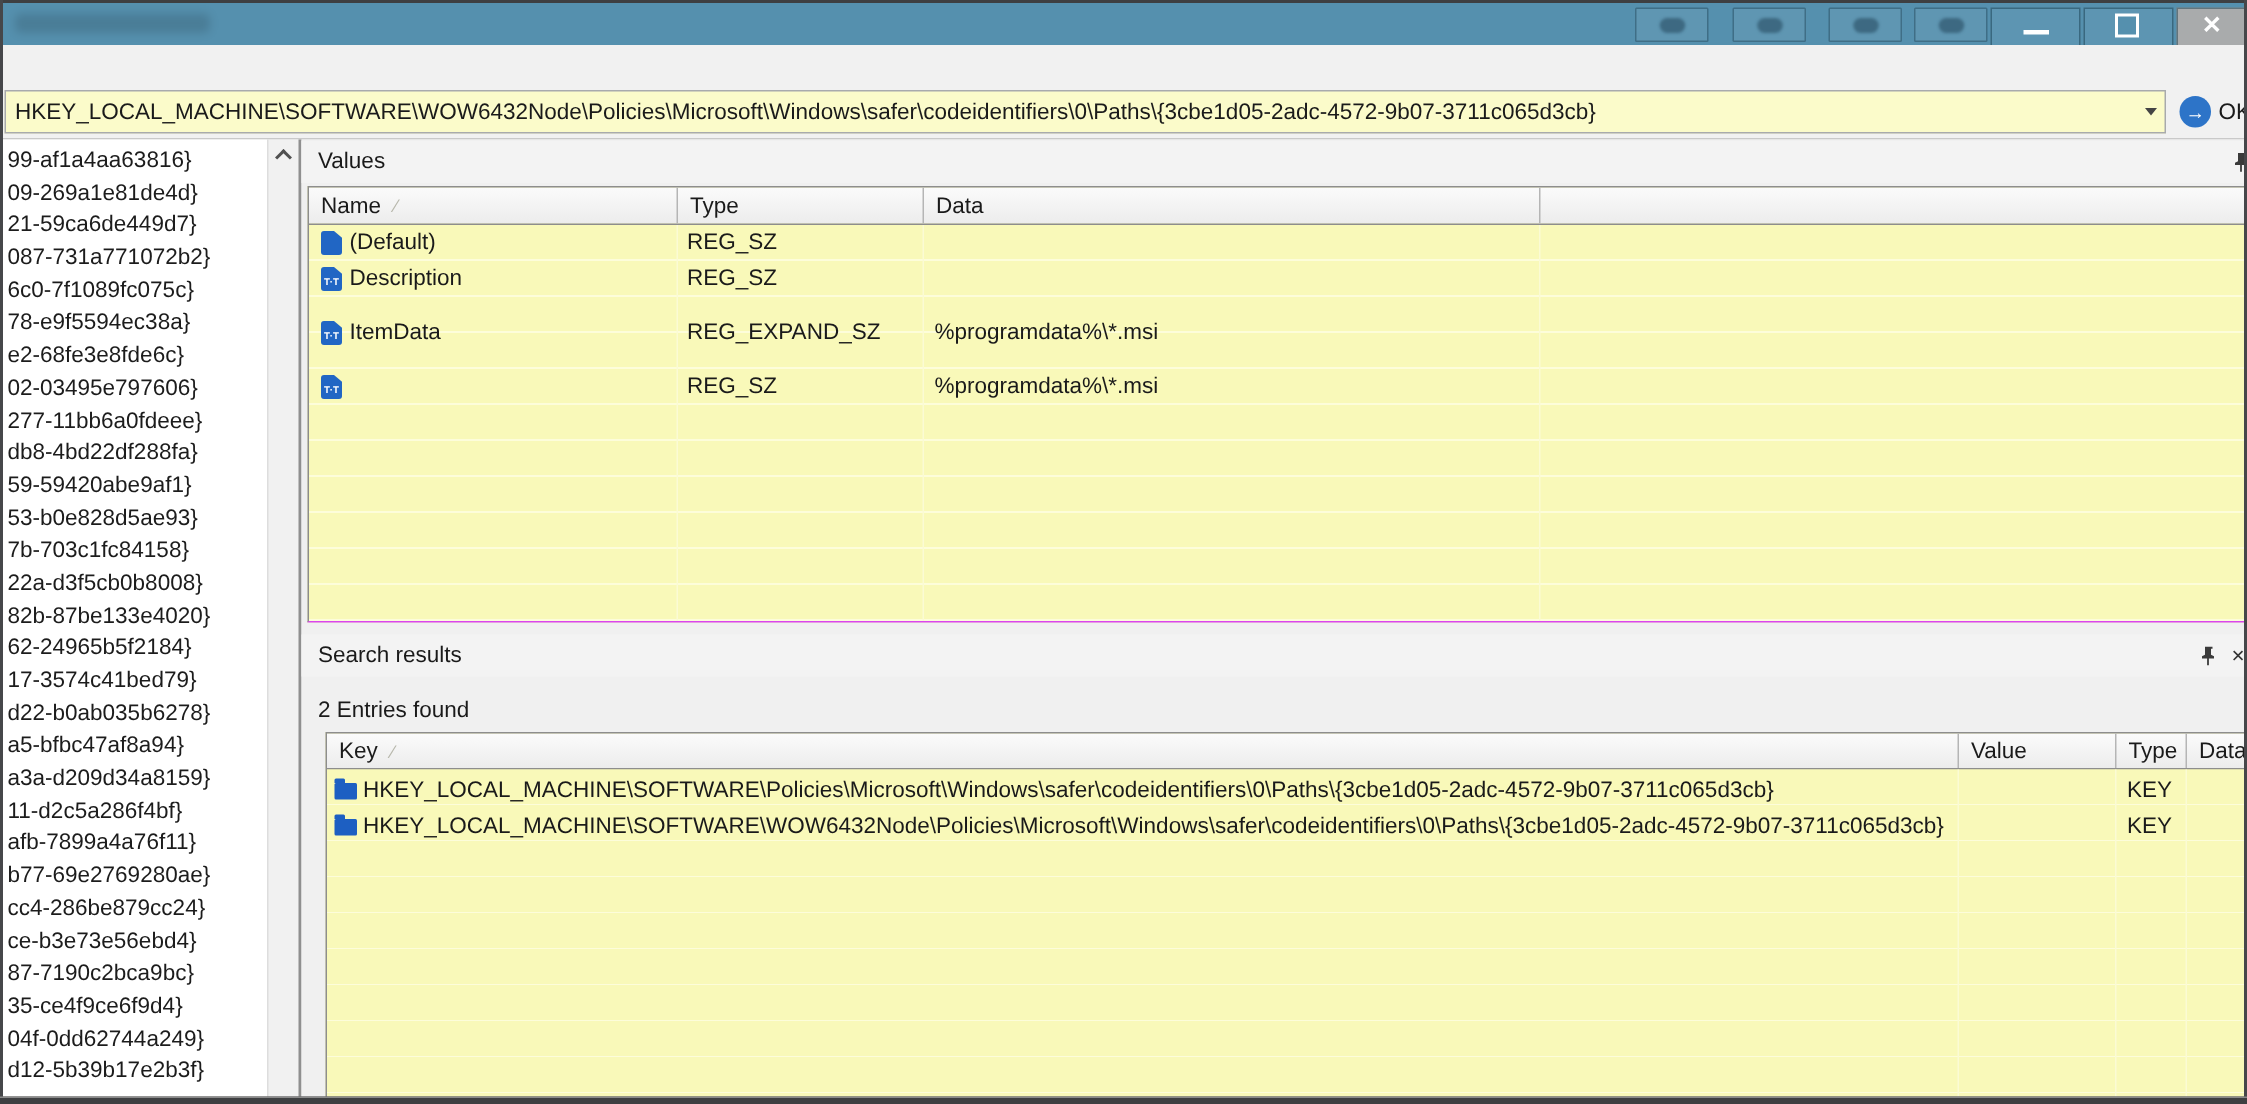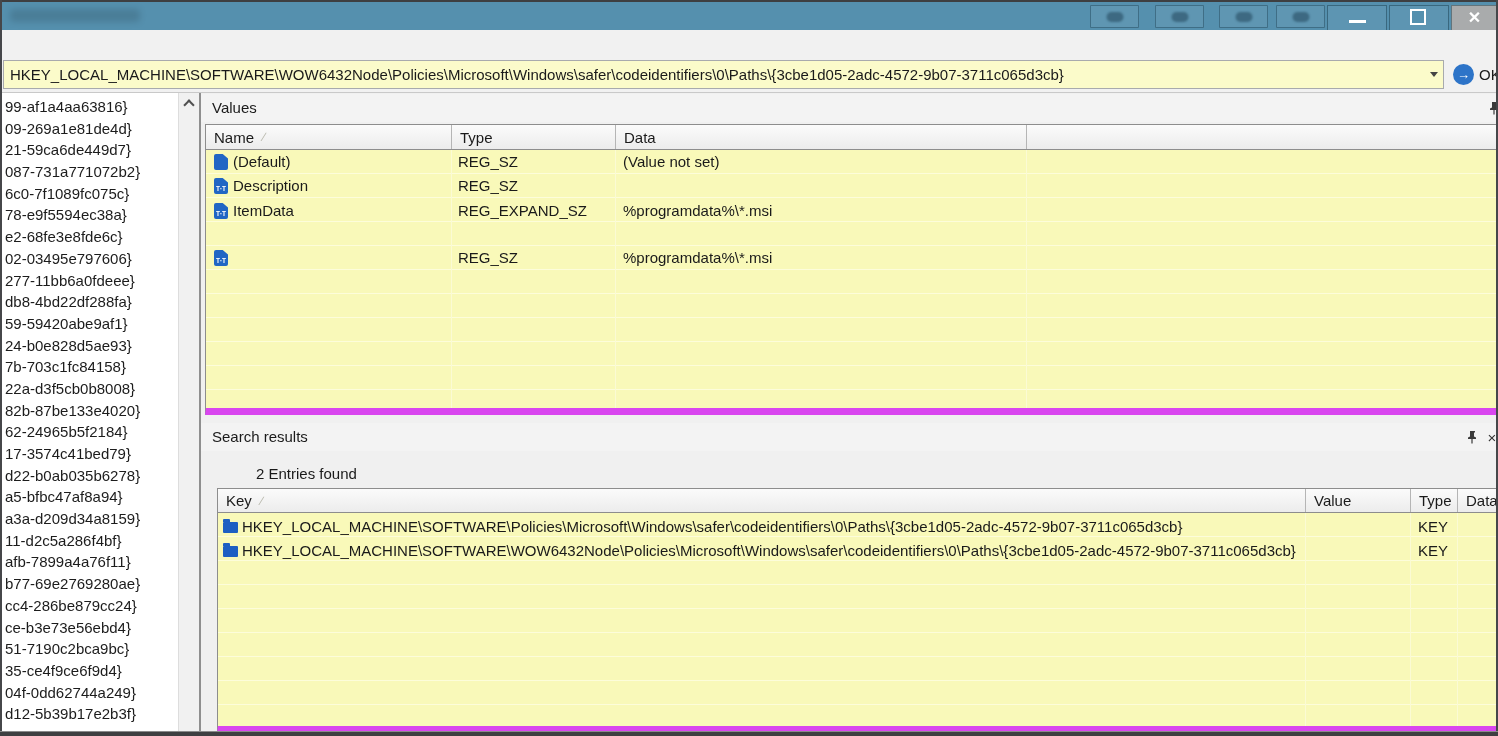"Name" .rtable { border-bottom: 7px solid #d946ef -> 1px solid #d946ef }
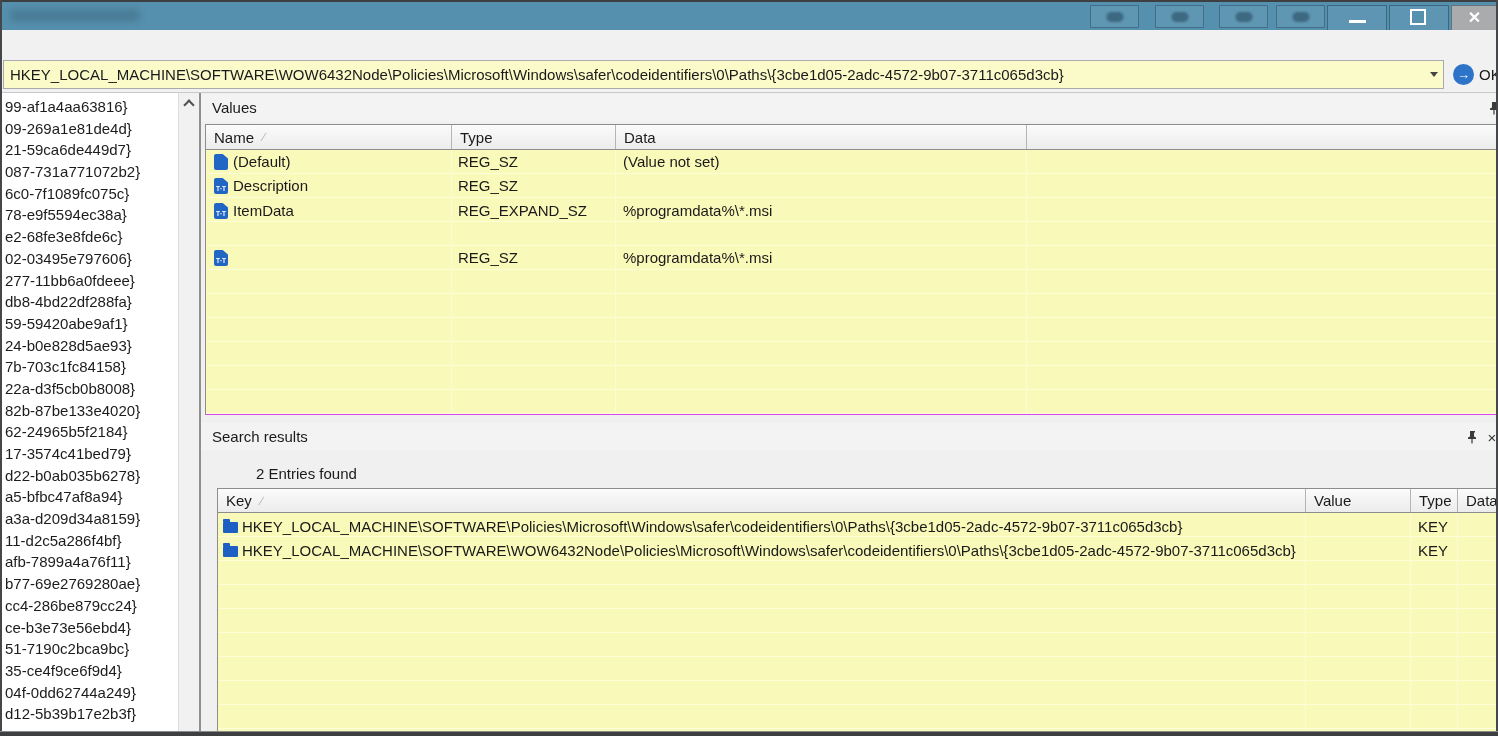"(Value not set)" div.cell { html: <div>(Value not set)</div> -> none }
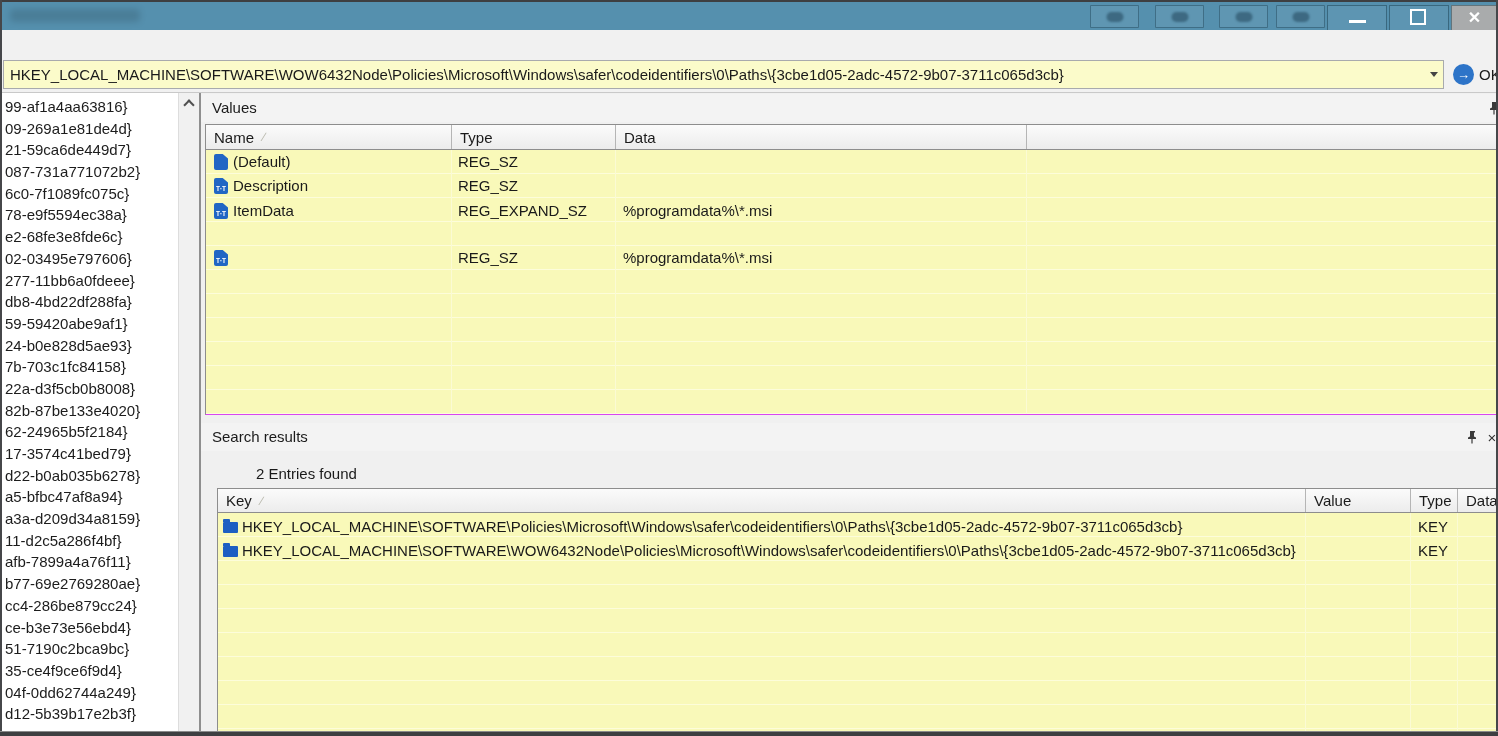"ItemData" div.trow { top: 49px -> 60px }
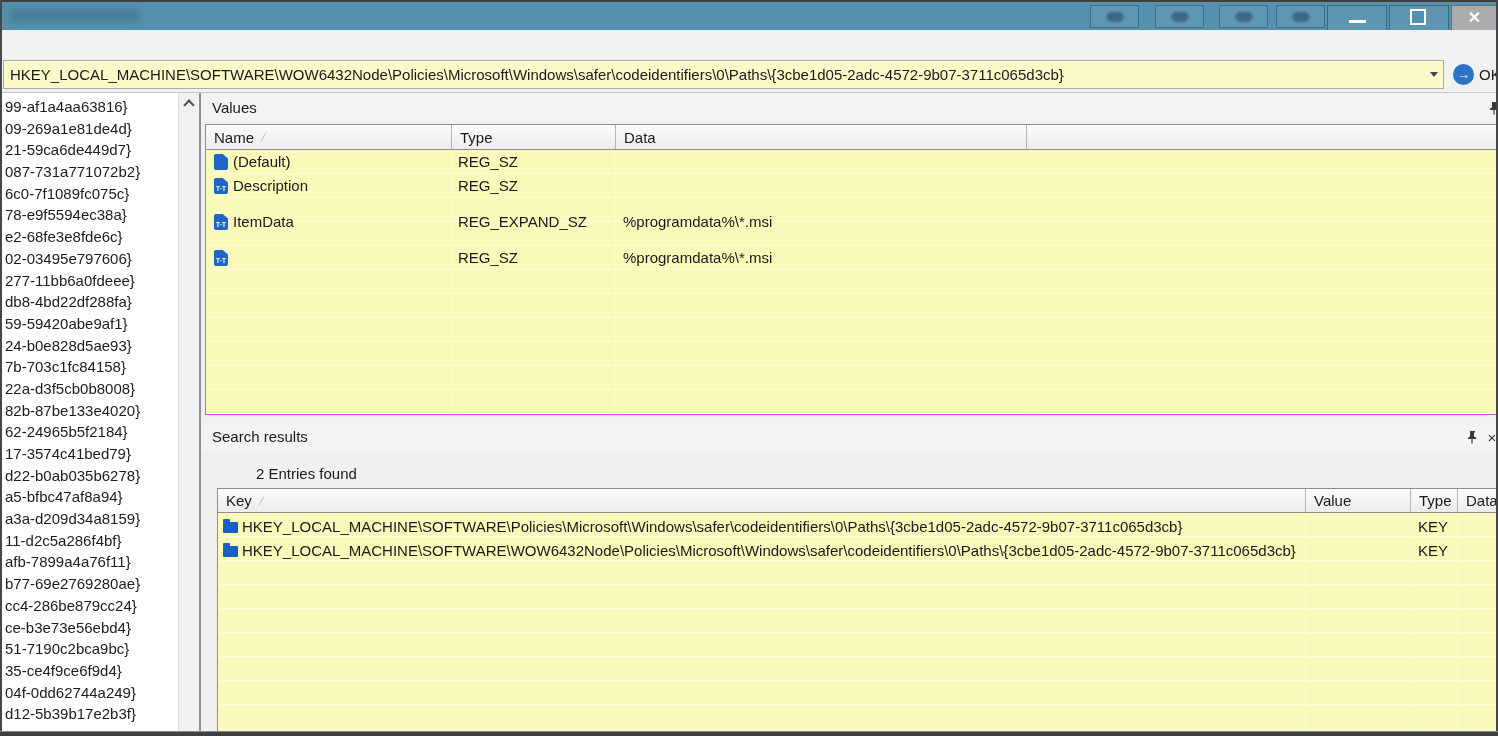"24-b0e828d5ae93}" div.tree-item { text: 24-b0e828d5ae93 -> 53-b0e828d5ae93 }
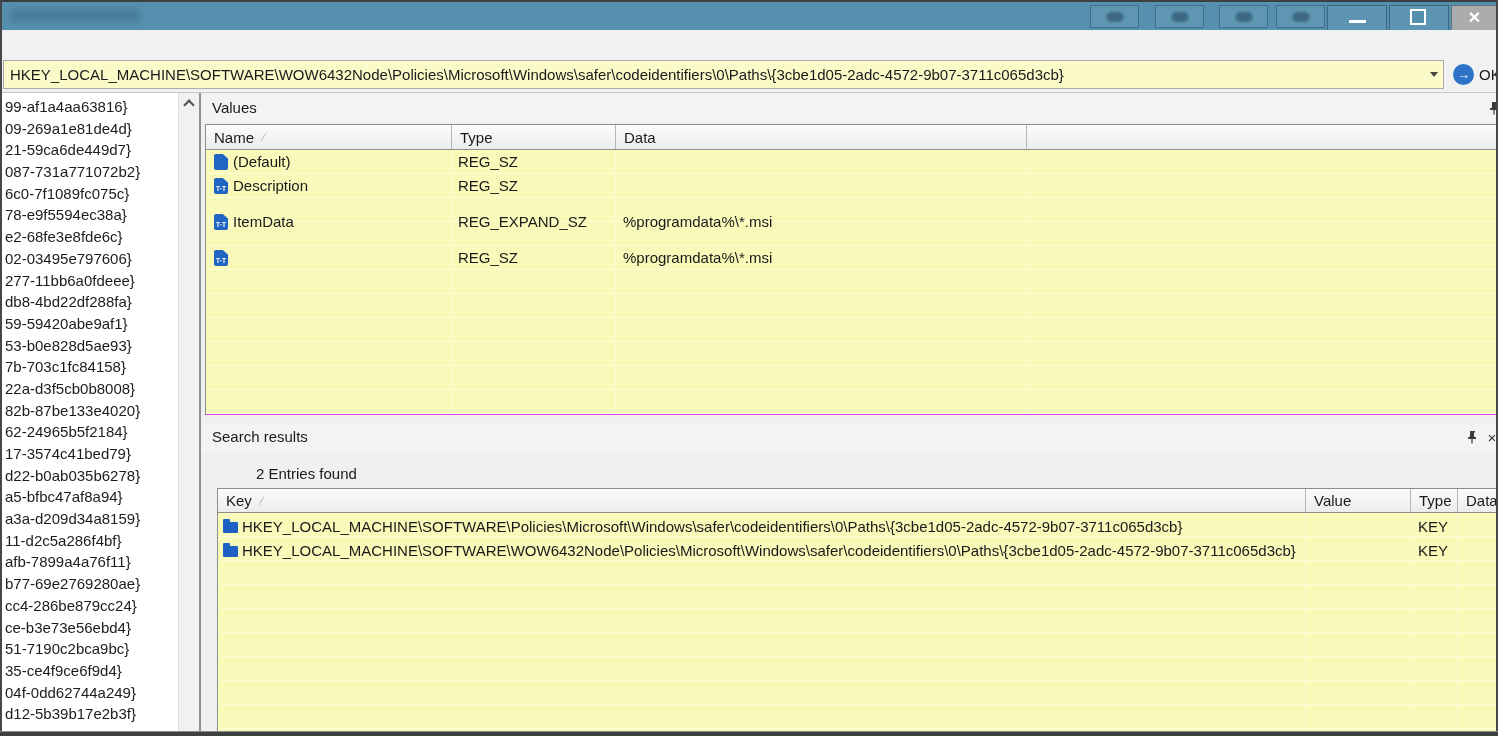"2 Entries found" .count-label { margin-left: 44px -> none }
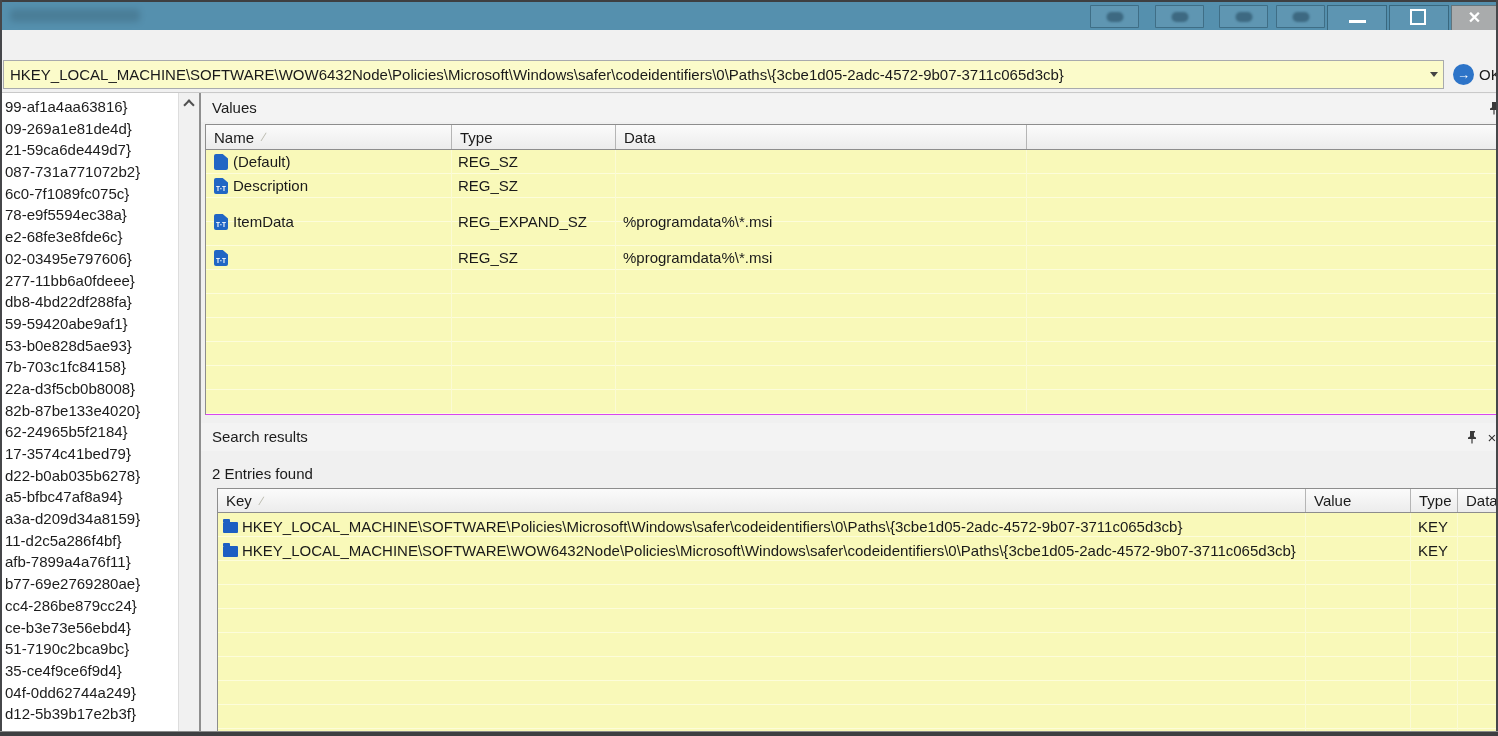"51-7190c2bca9bc}" div.tree-item { text: 51-7190c2bca9bc -> 87-7190c2bca9bc }
